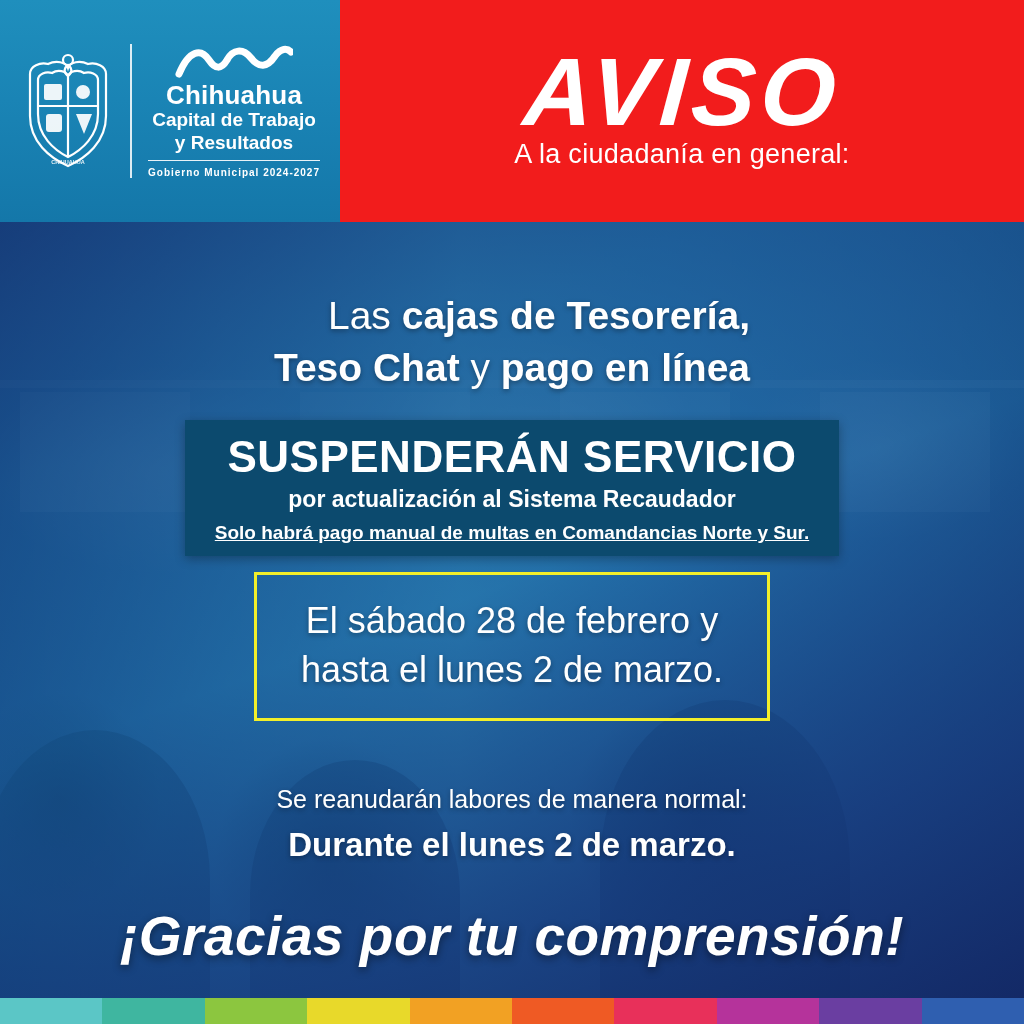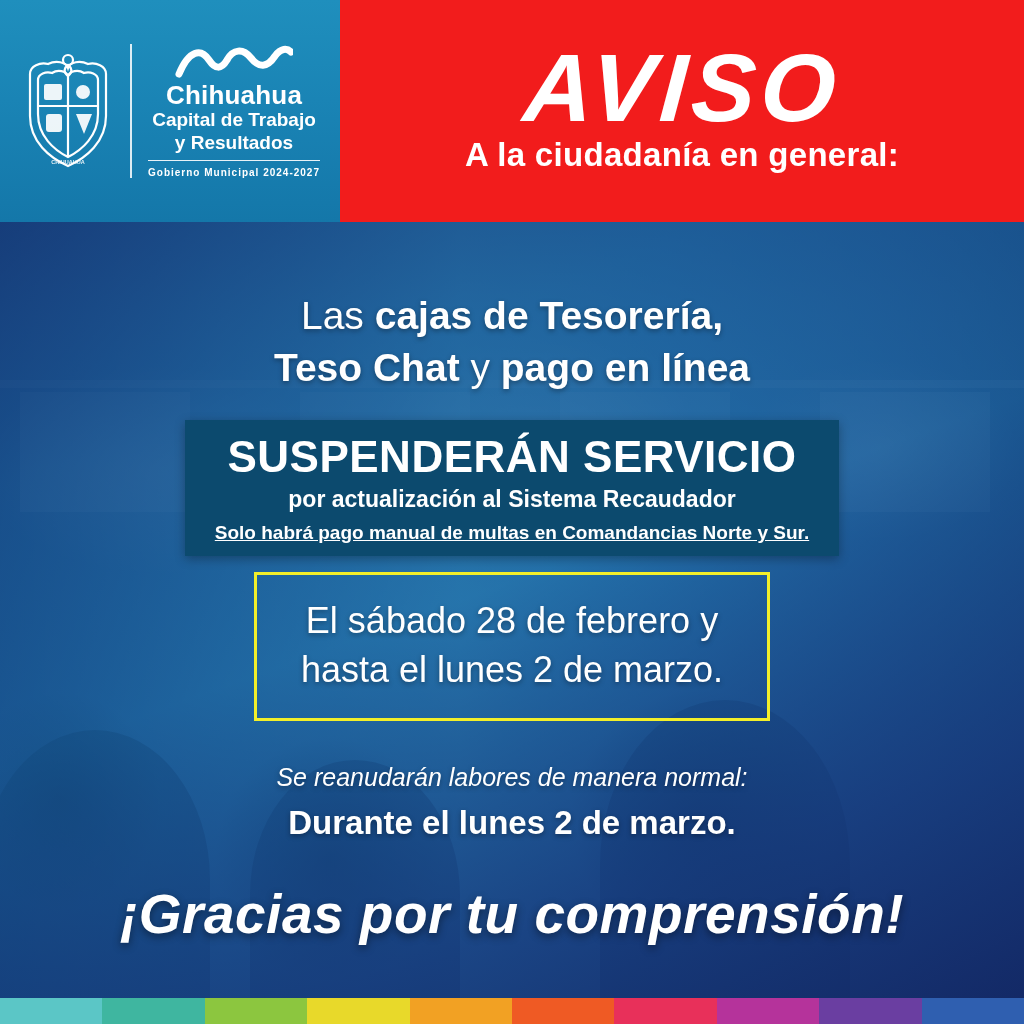"A la ciudadanía en general:" .aviso-sub { font-size: 33px -> 27px; font-weight: 700 -> 400 }
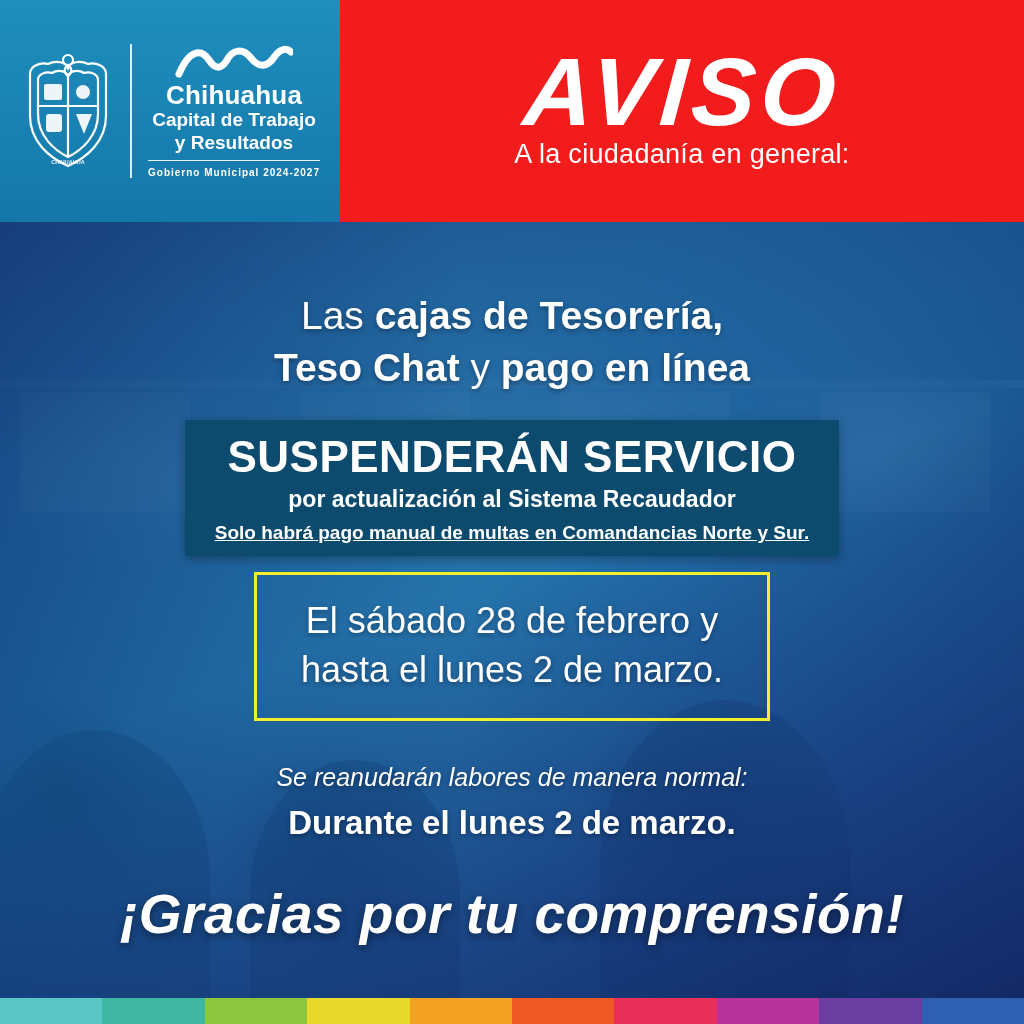"Las cajas de Tesorería," .lead { text-align: center -> right }
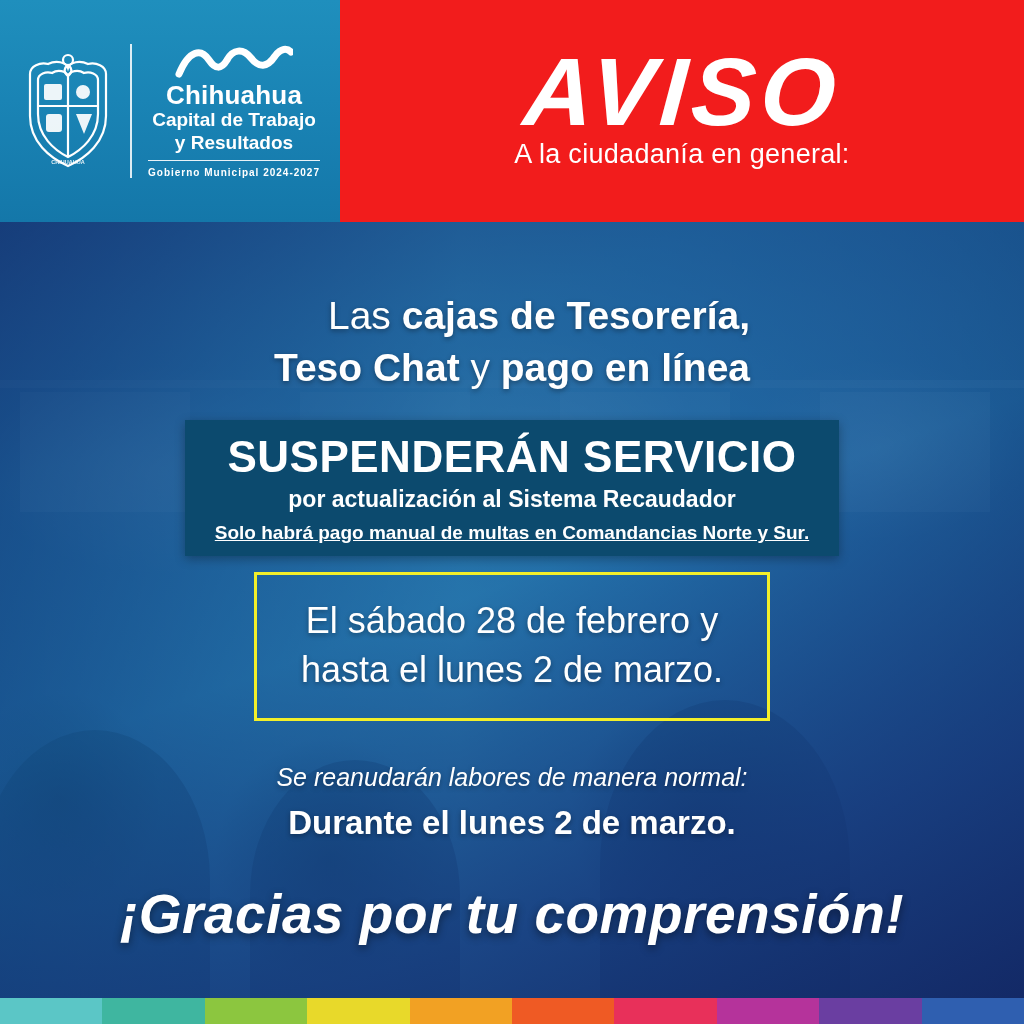"Se reanudarán labores de manera" .resume-label { font-style: italic -> none; margin-top: 42px -> 64px }
